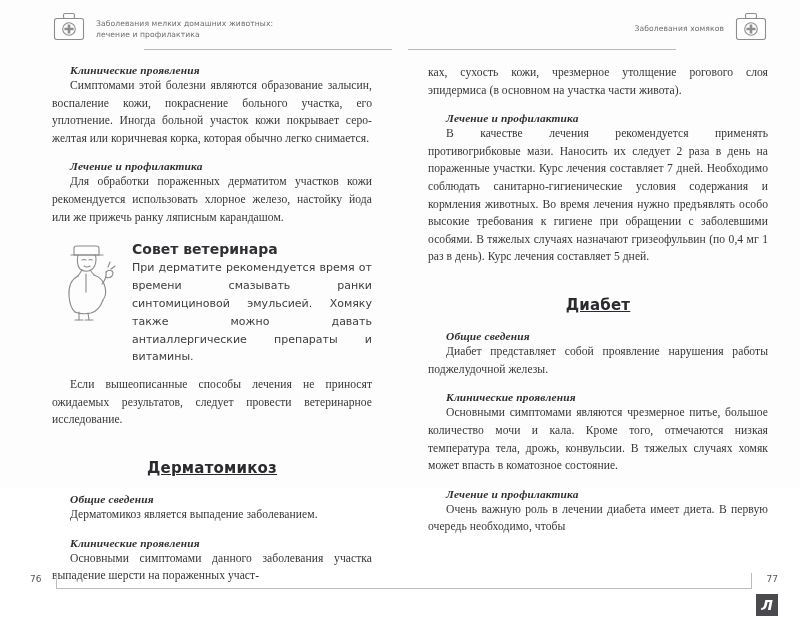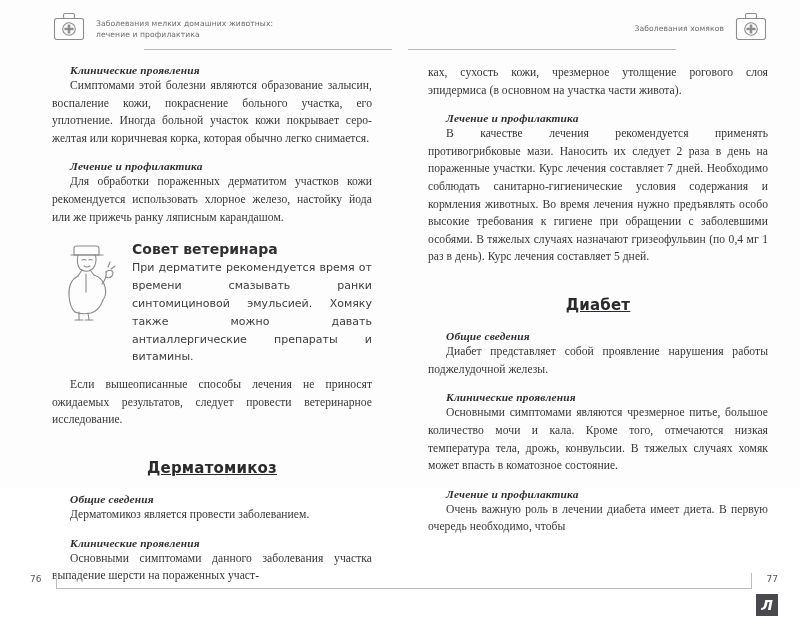"Дерматомикоз является провести" p.body { text: провести -> выпадение }
